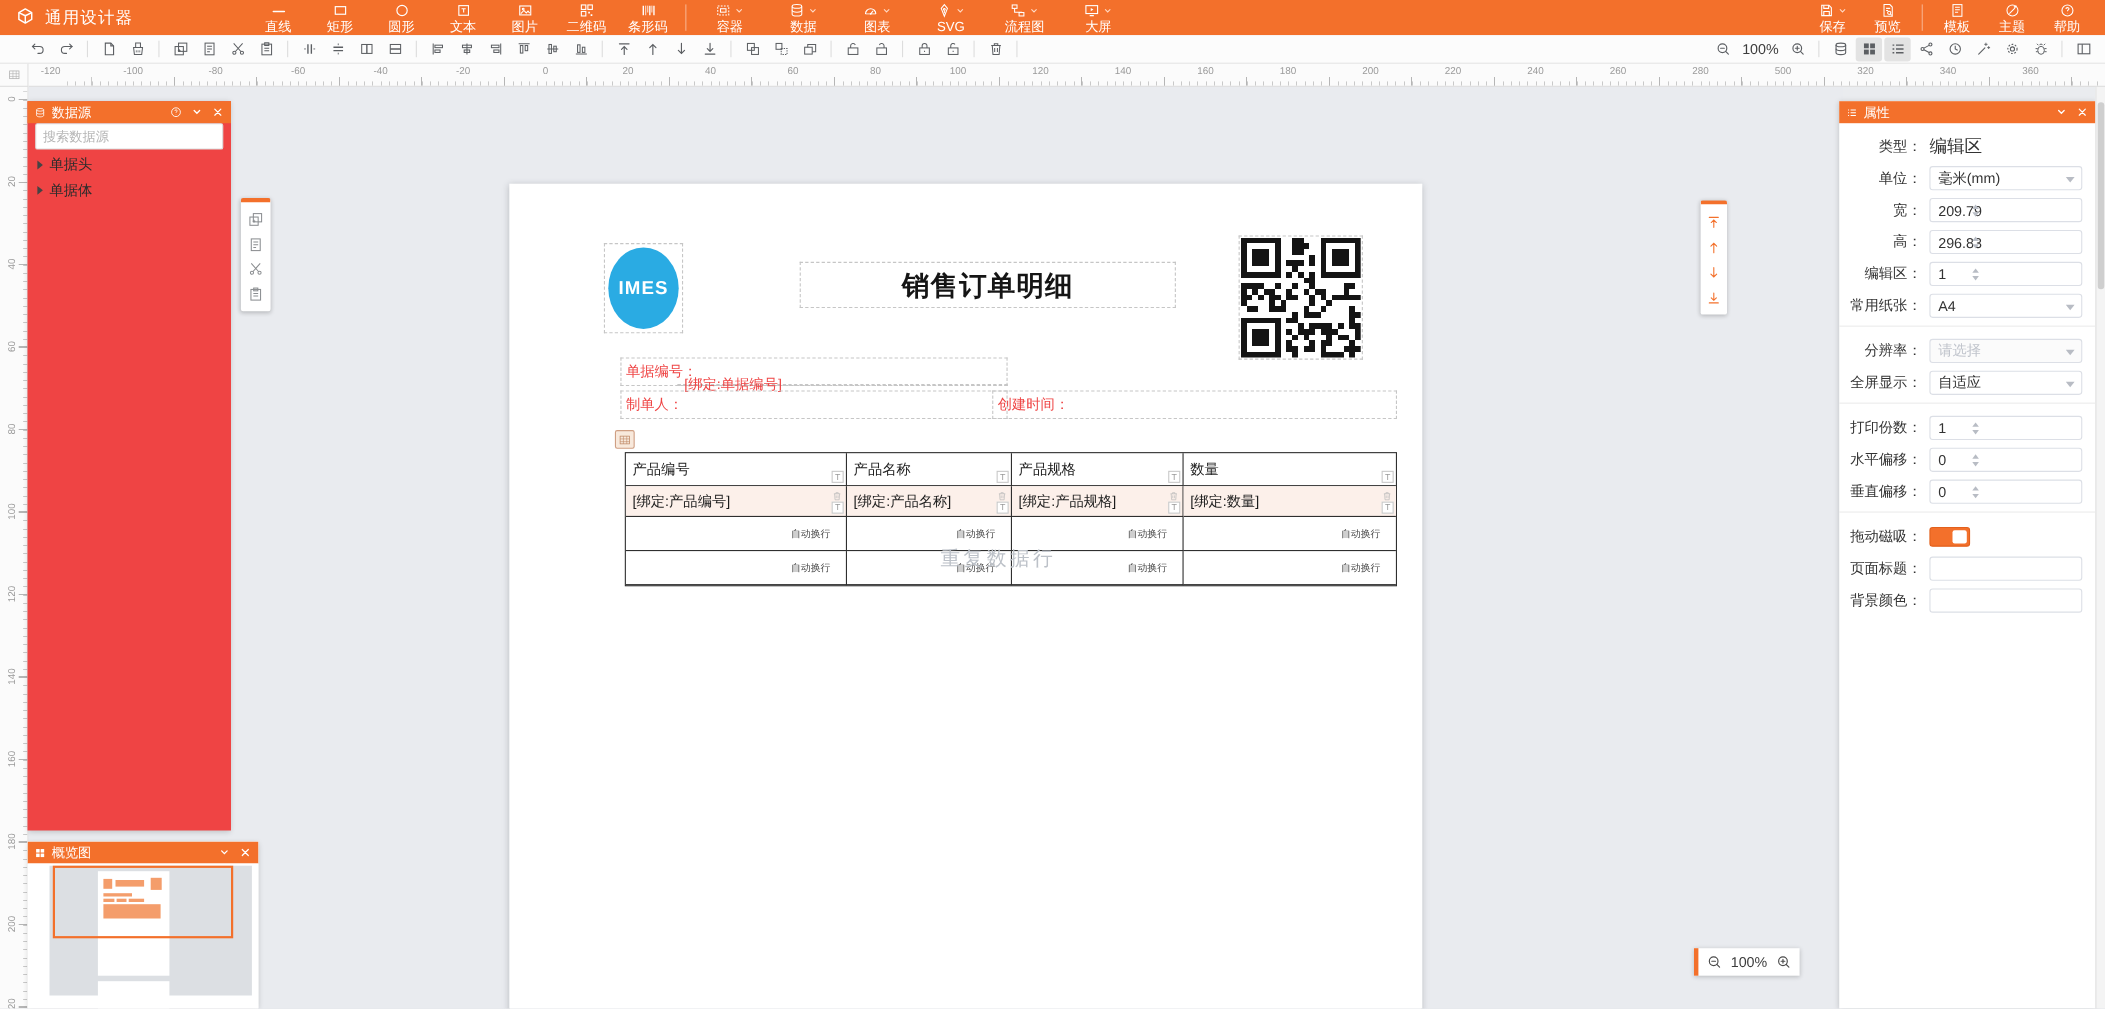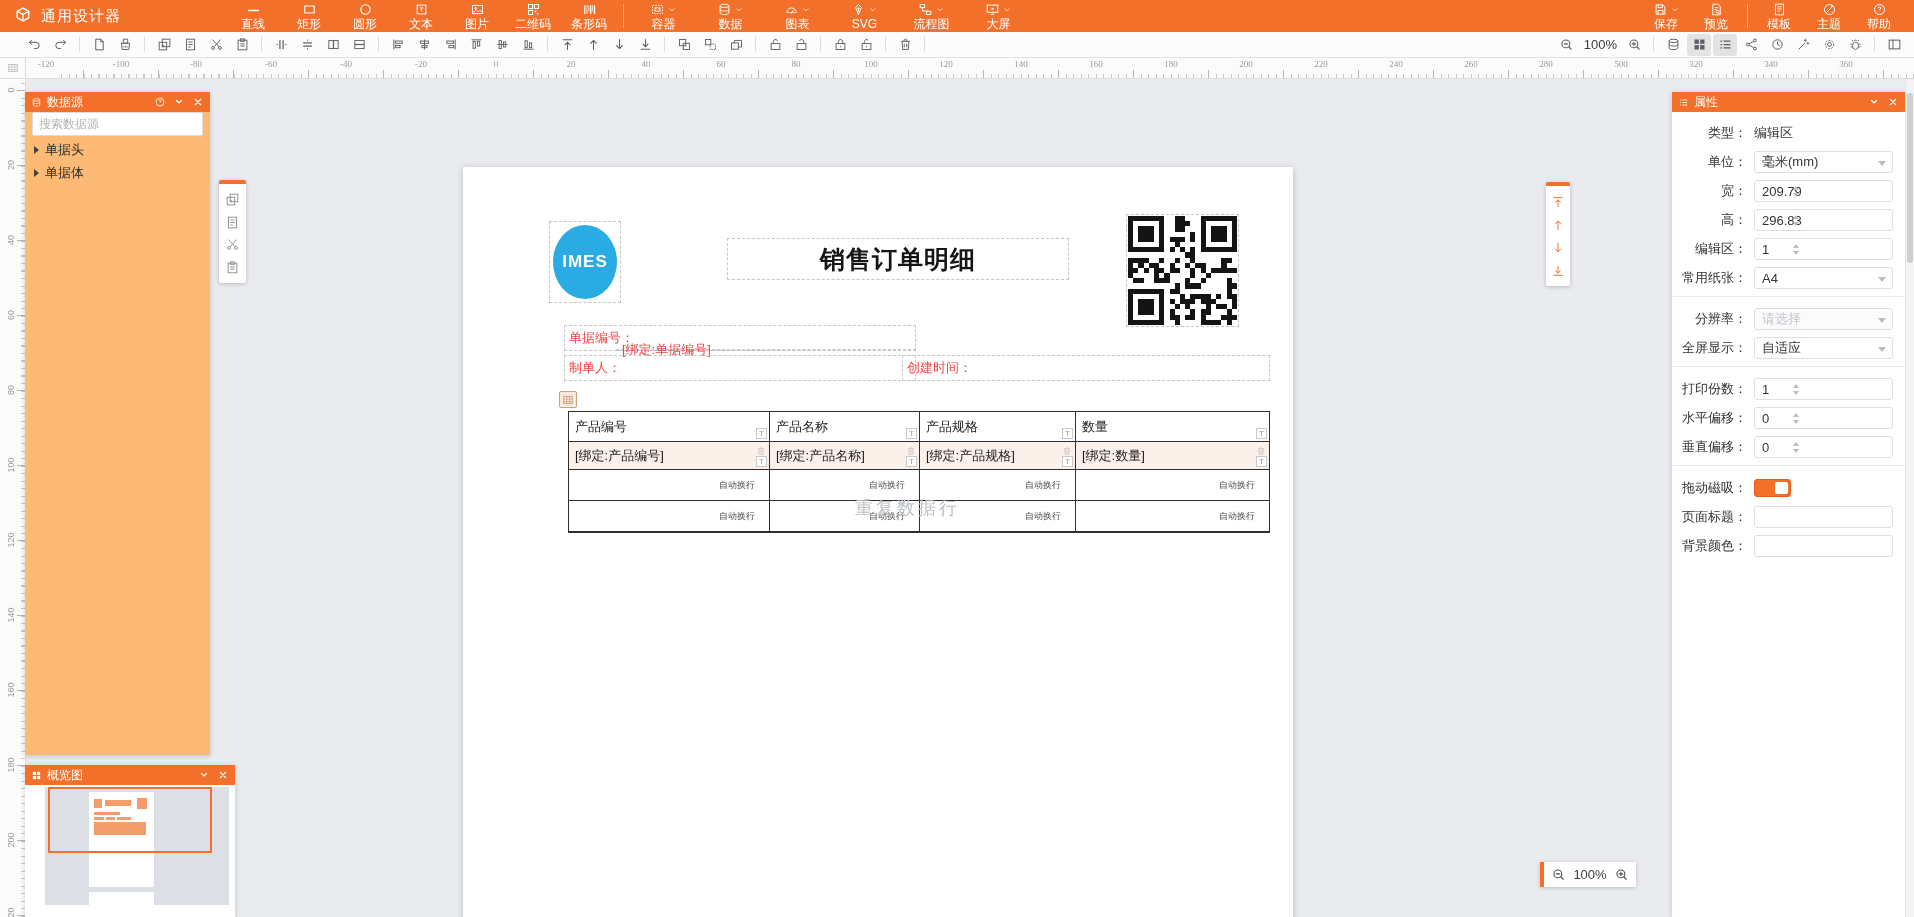"-120" .hruler { font-family: Liberation Serif, serif -> none }
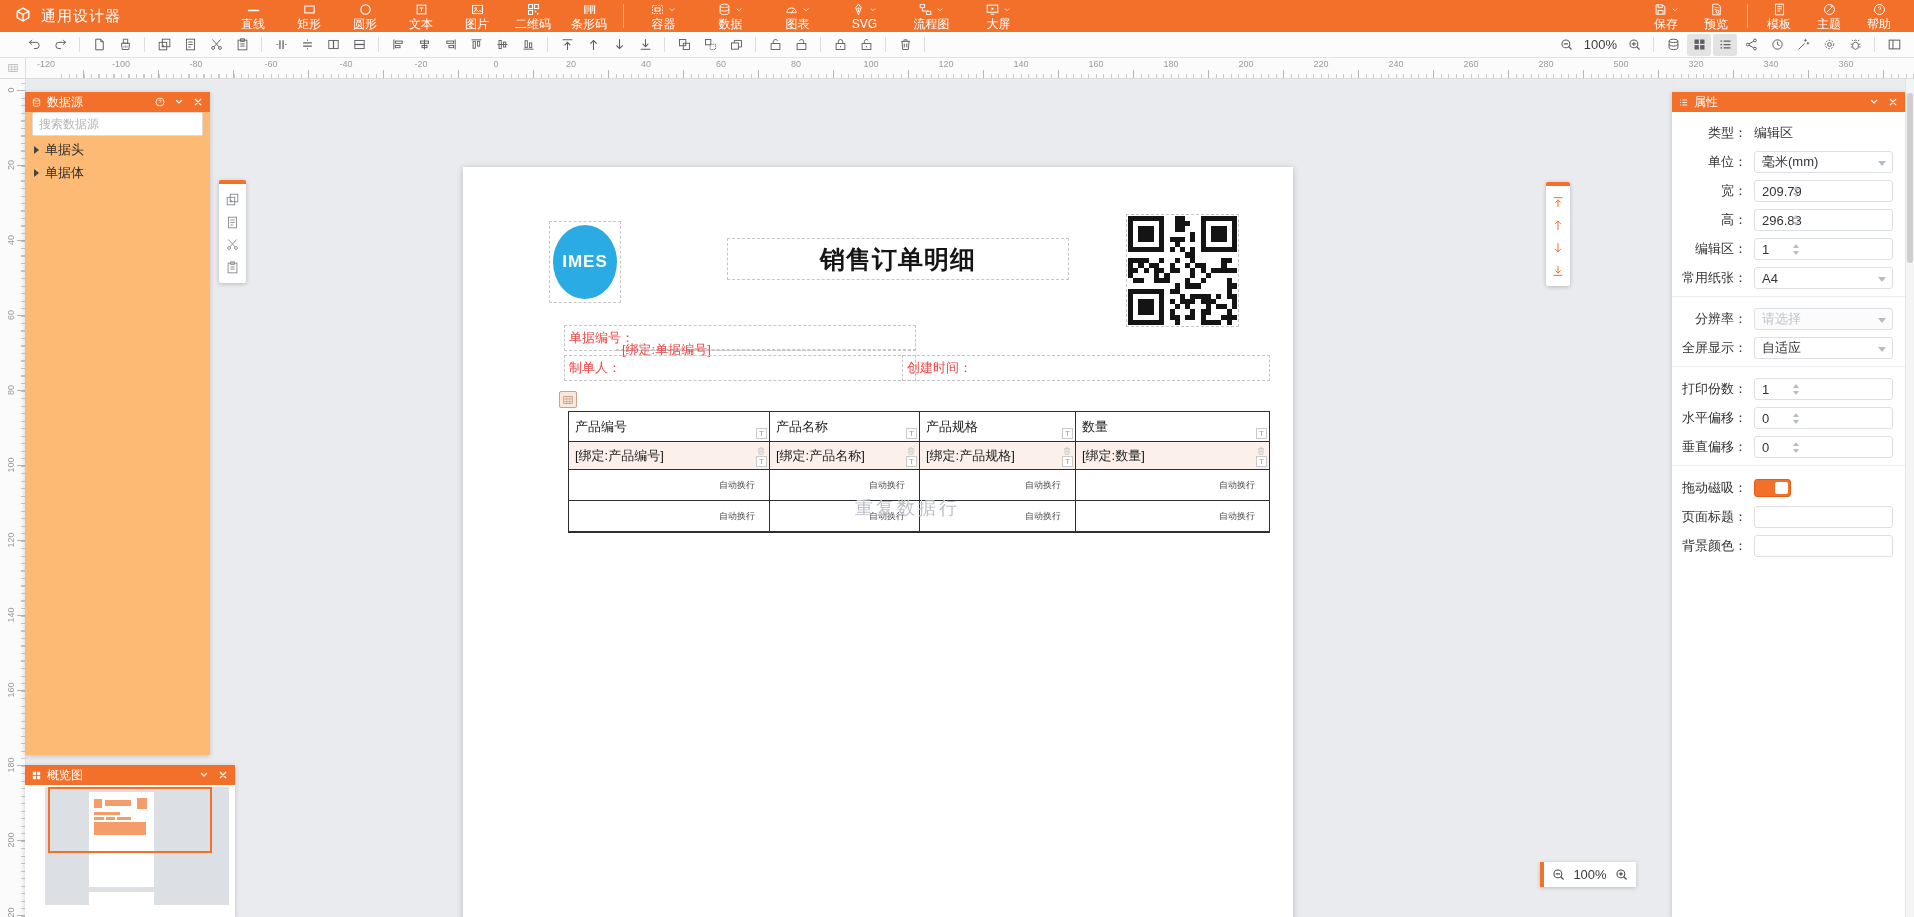"数据源" .dspanel { background: #fdba74 -> #ef4444 }
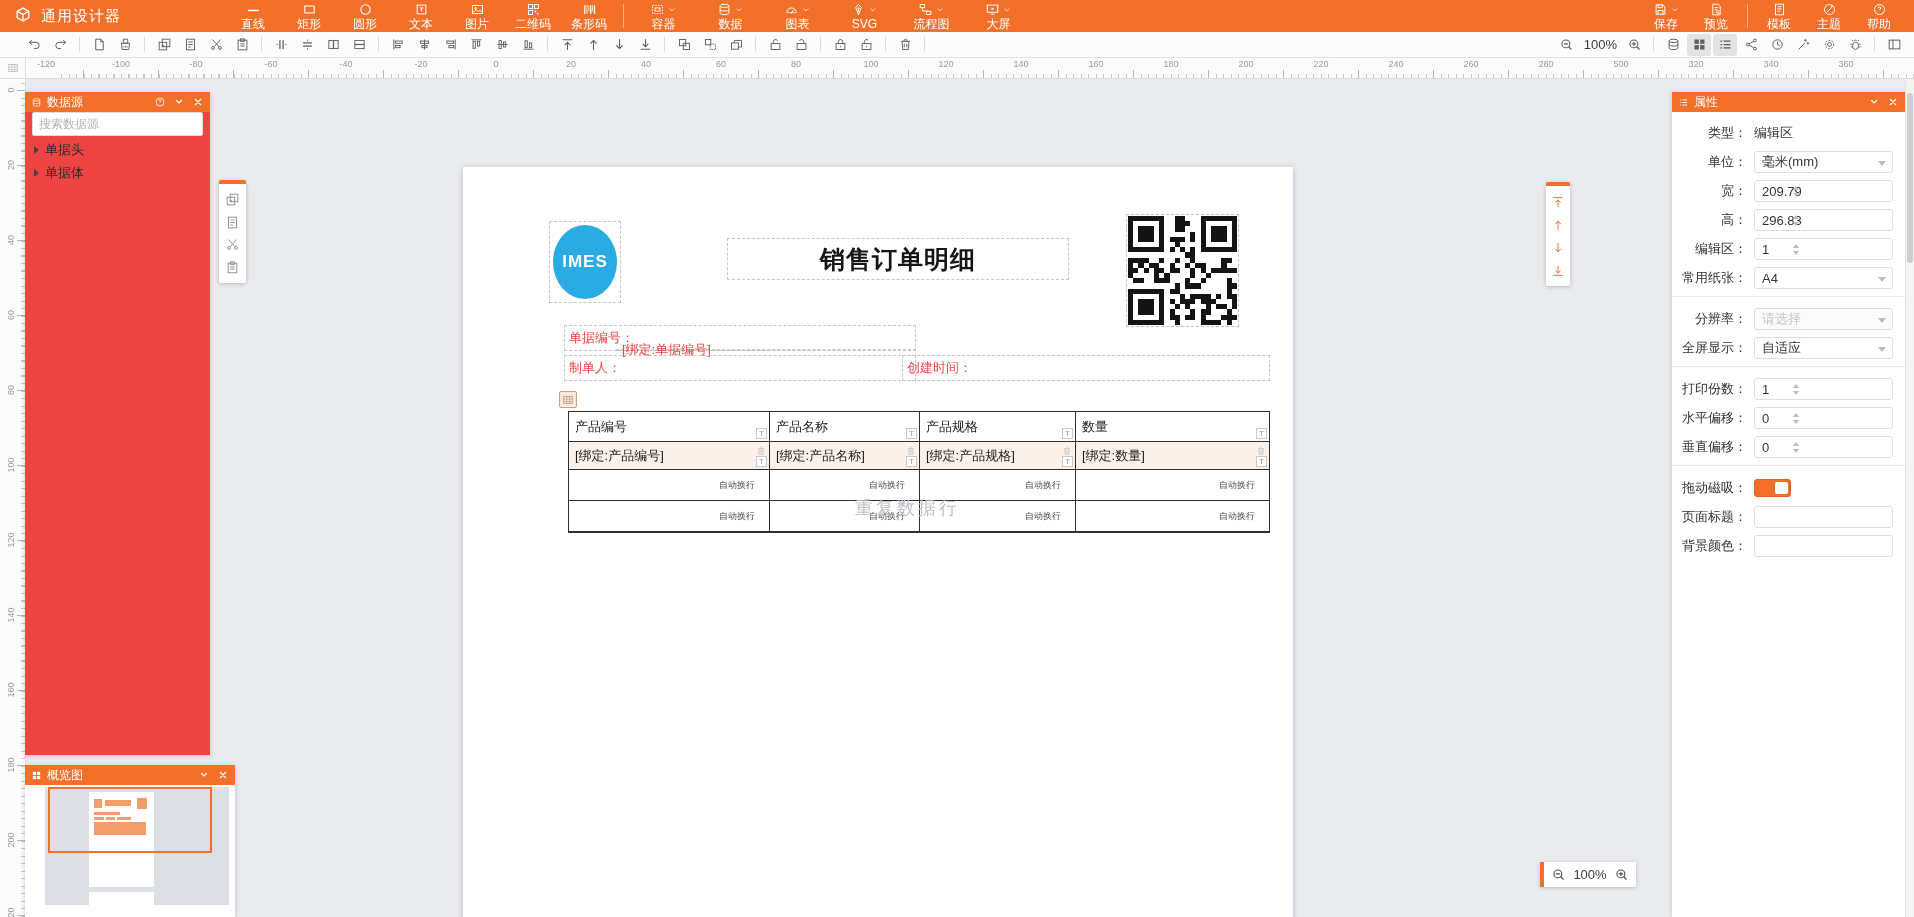"编辑区" .pval { font-size: 13px -> 16px }
